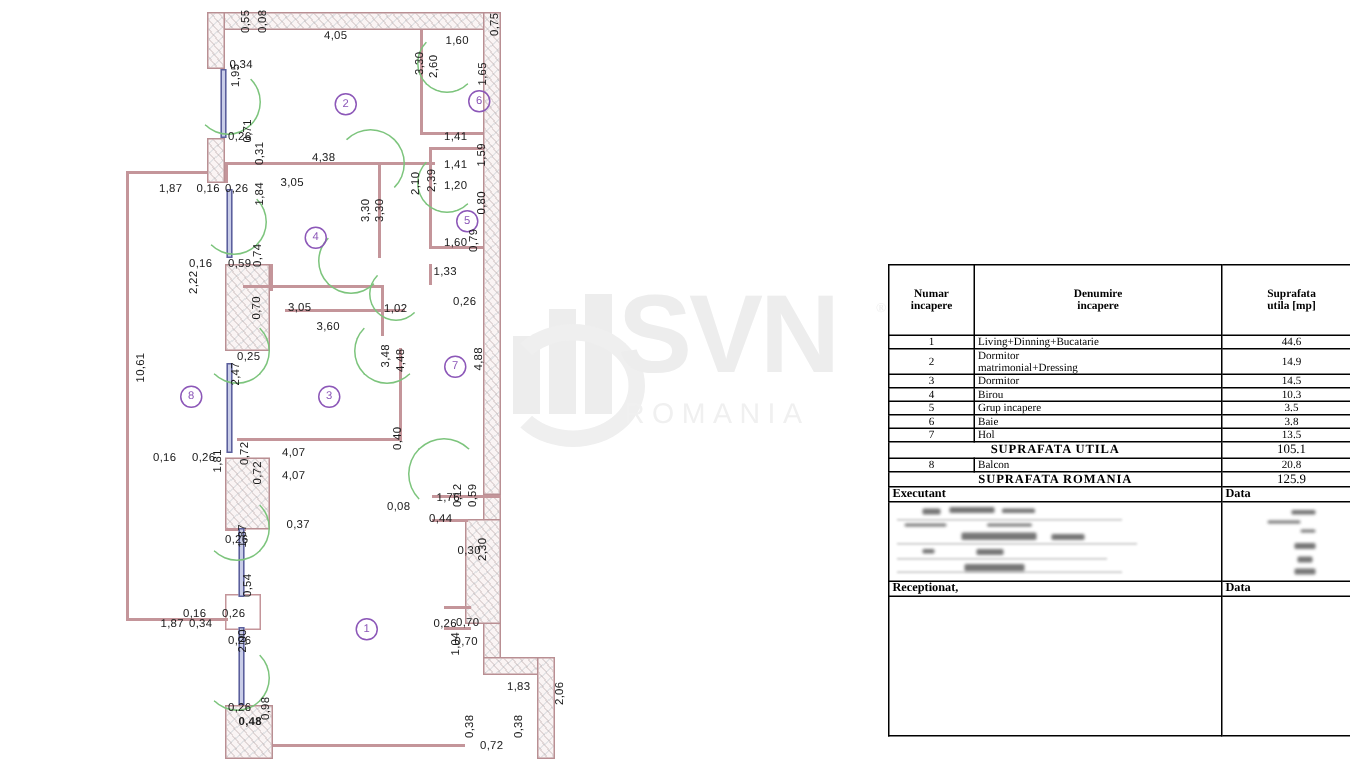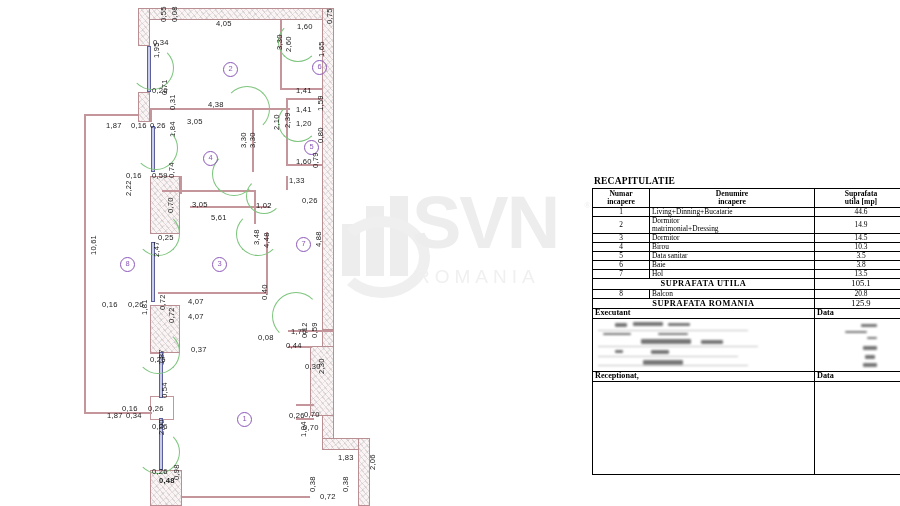"RECAPITULATIE" div.caption { html: <div>RECAPITULATIE</div> -> none }
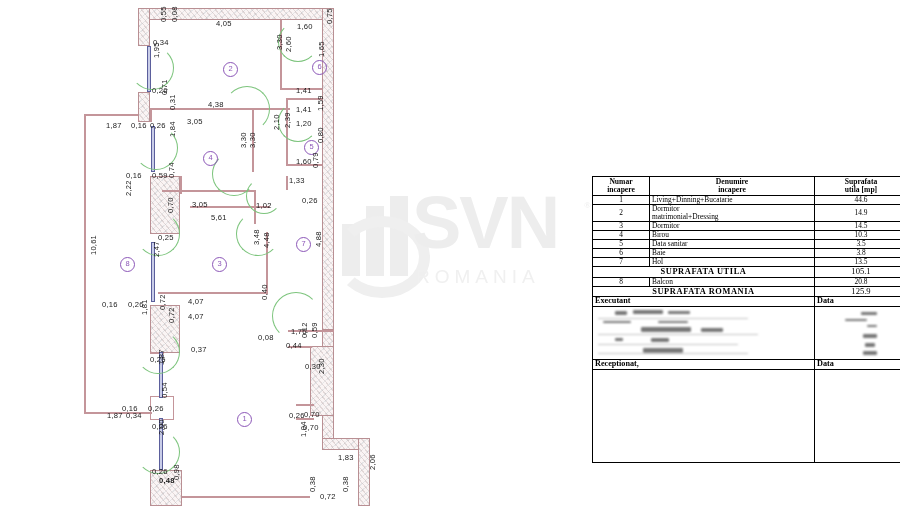"Numar" #recap th { padding: 1px 2px -> 15px 2px }
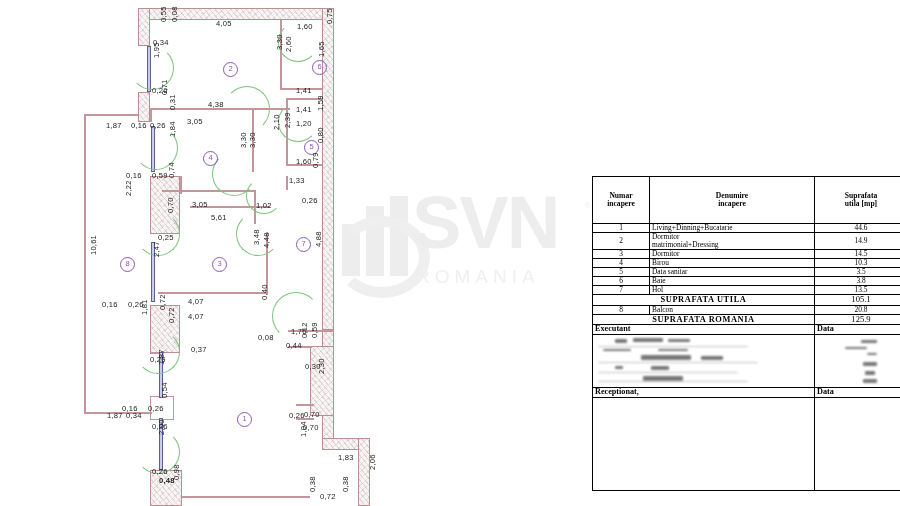"5,61" div.dim { text: 5,61 -> 3,60 }
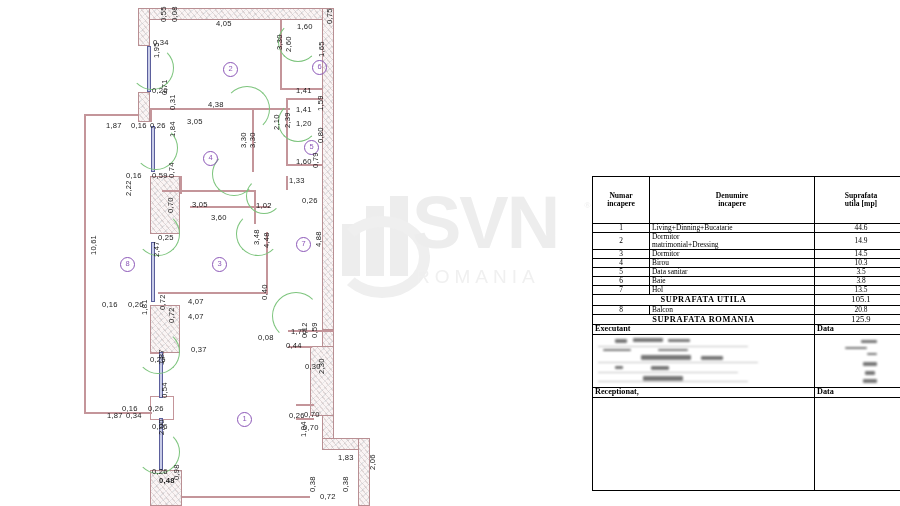"Data sanitar" td.c-name { text: Data sanitar -> Grup incapere }
